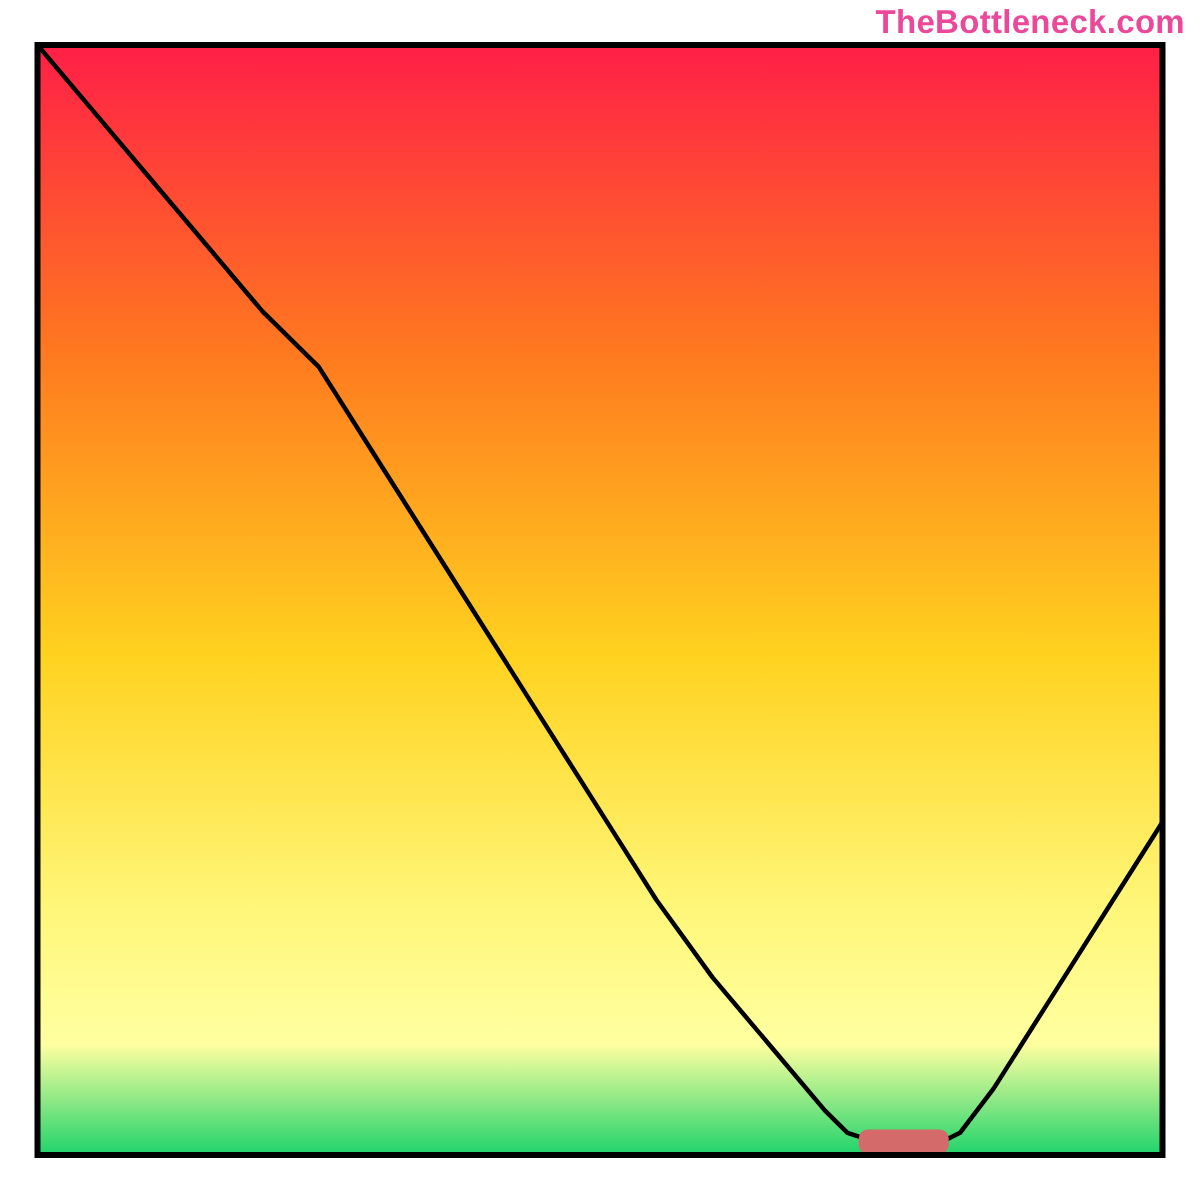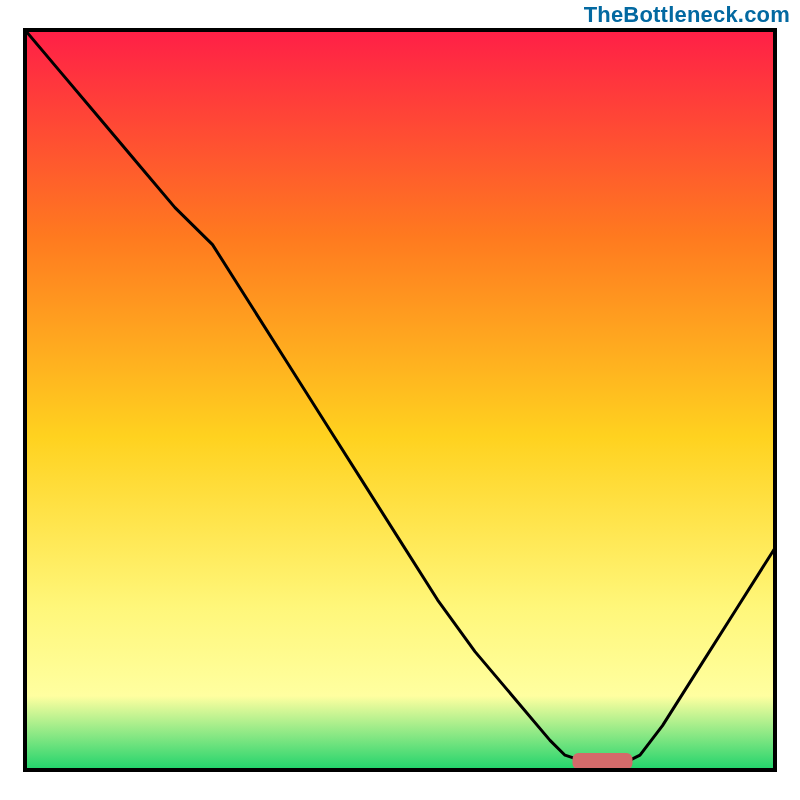"TheBottleneck.com" .watermark { color: #0369a1 -> #ec4899 }
